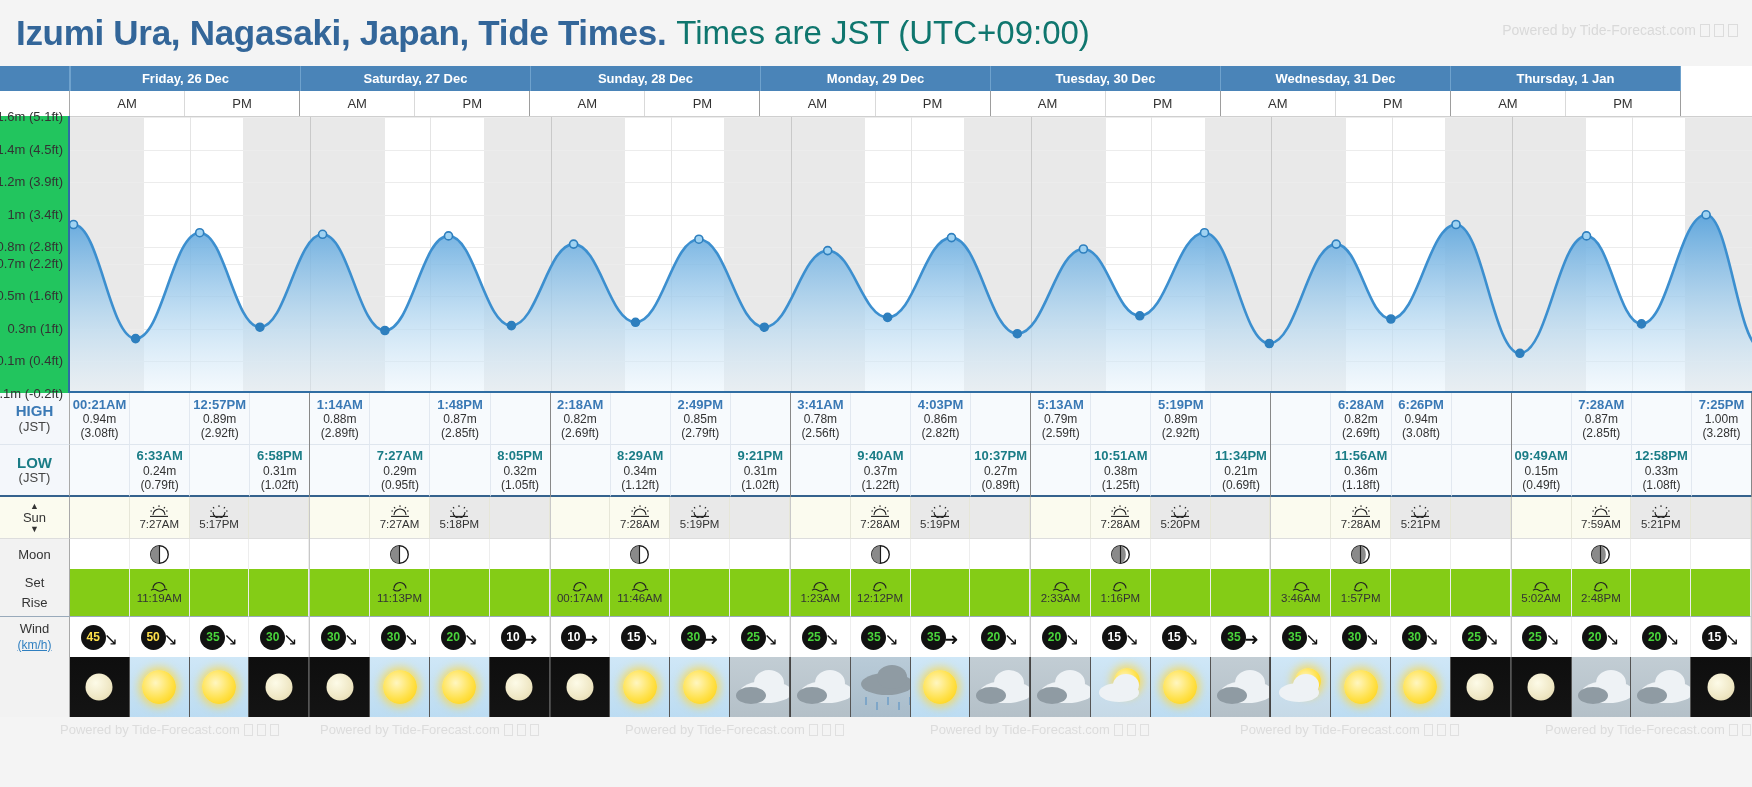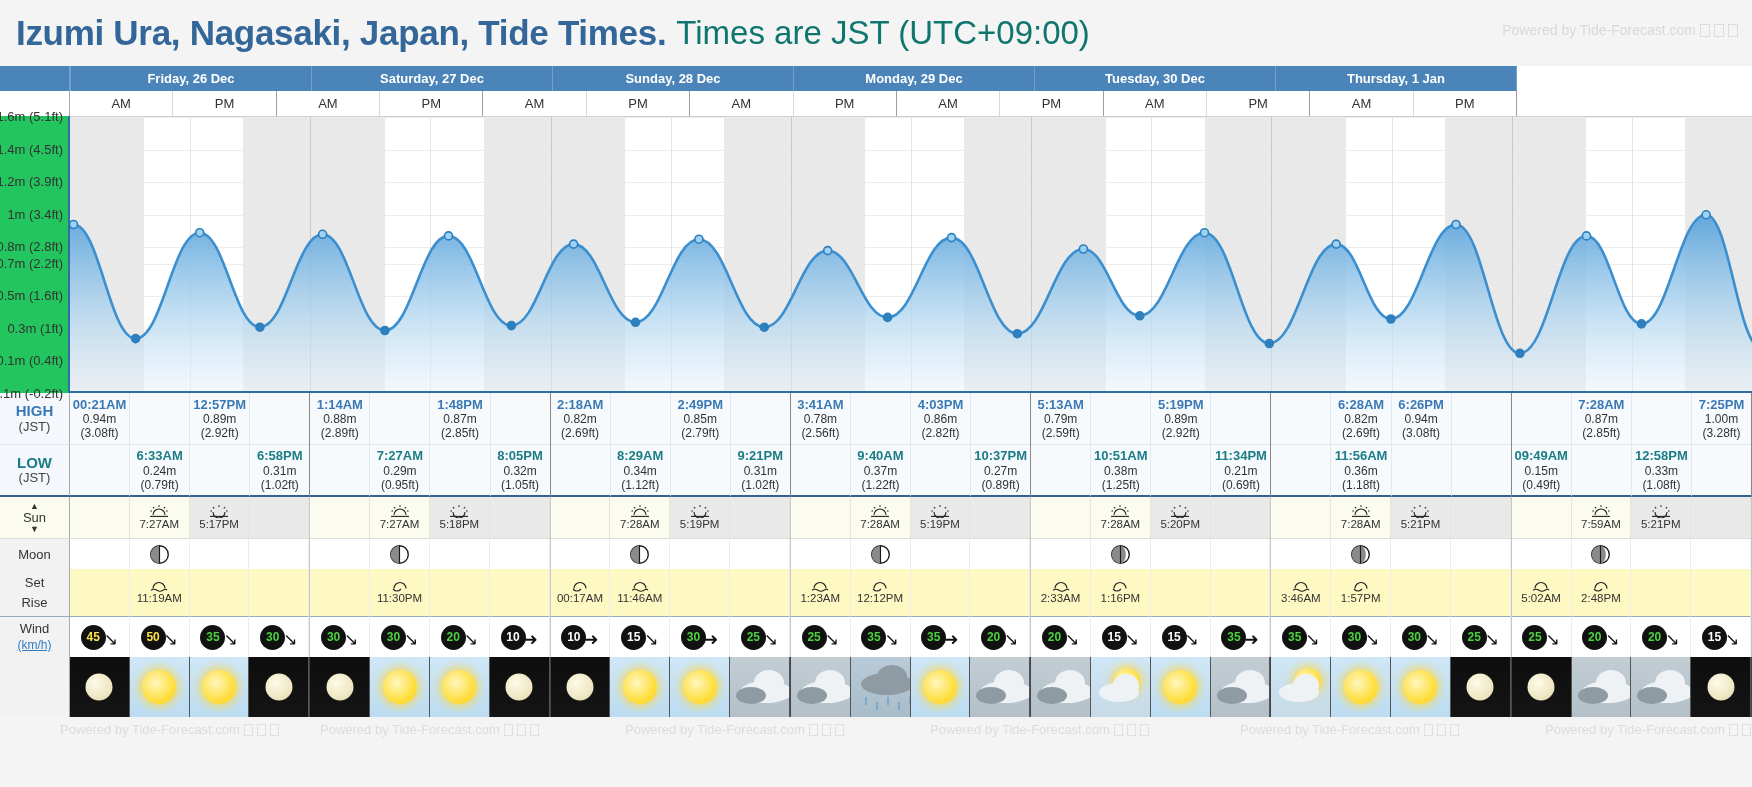"Friday, 26 Dec" .row { width: 1517px -> 1681px }
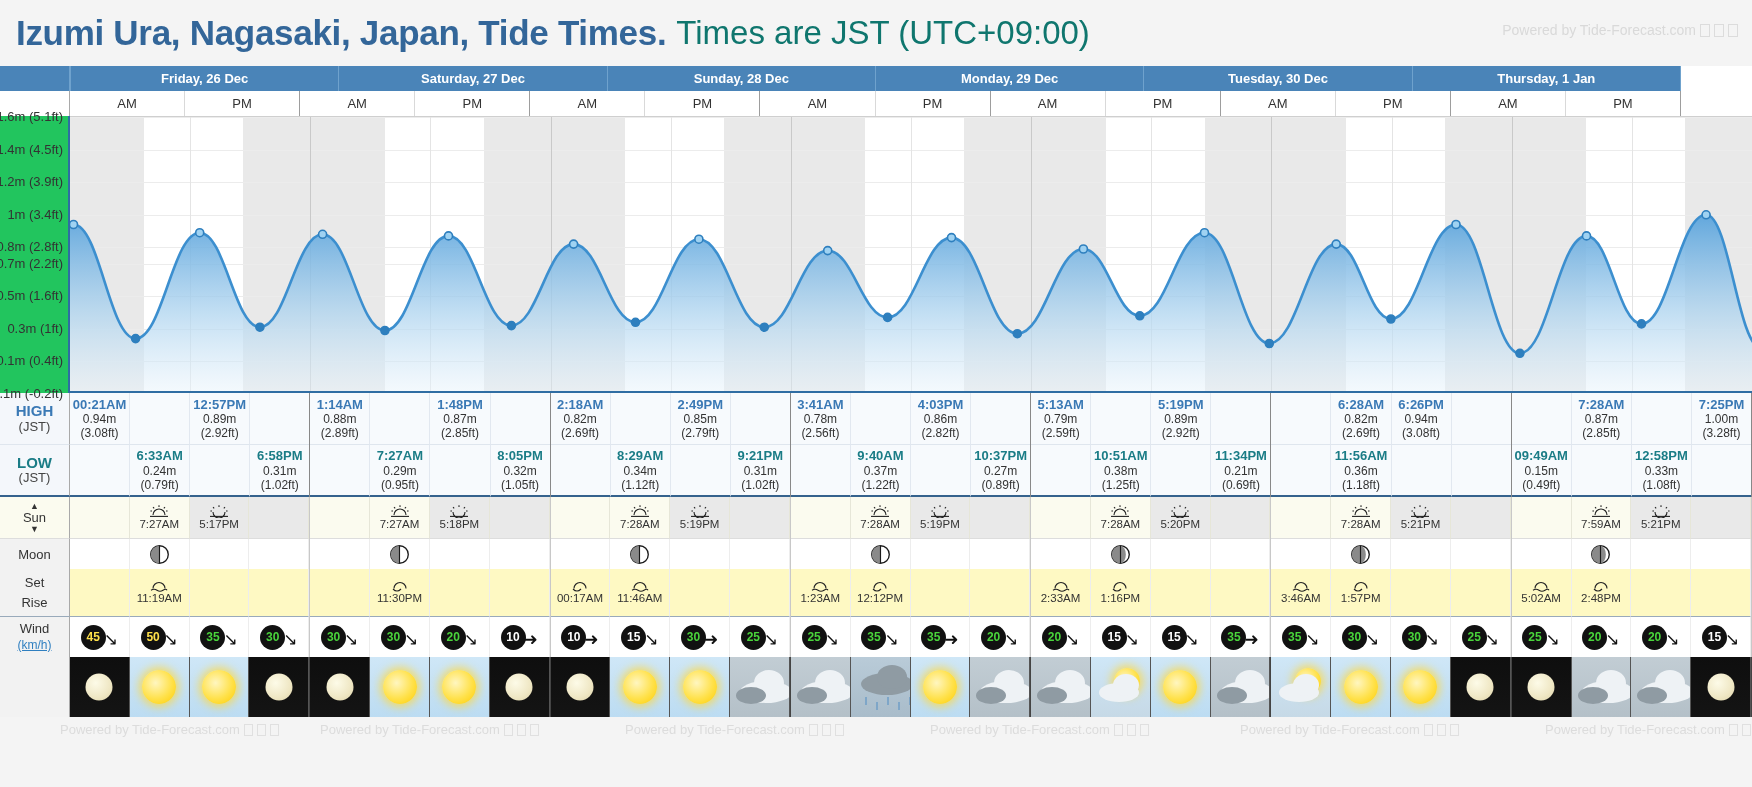"Wednesday, 31 Dec" div.dayhead { html: none -> <div> <span>Wednesday, 31 Dec</span> </div> }
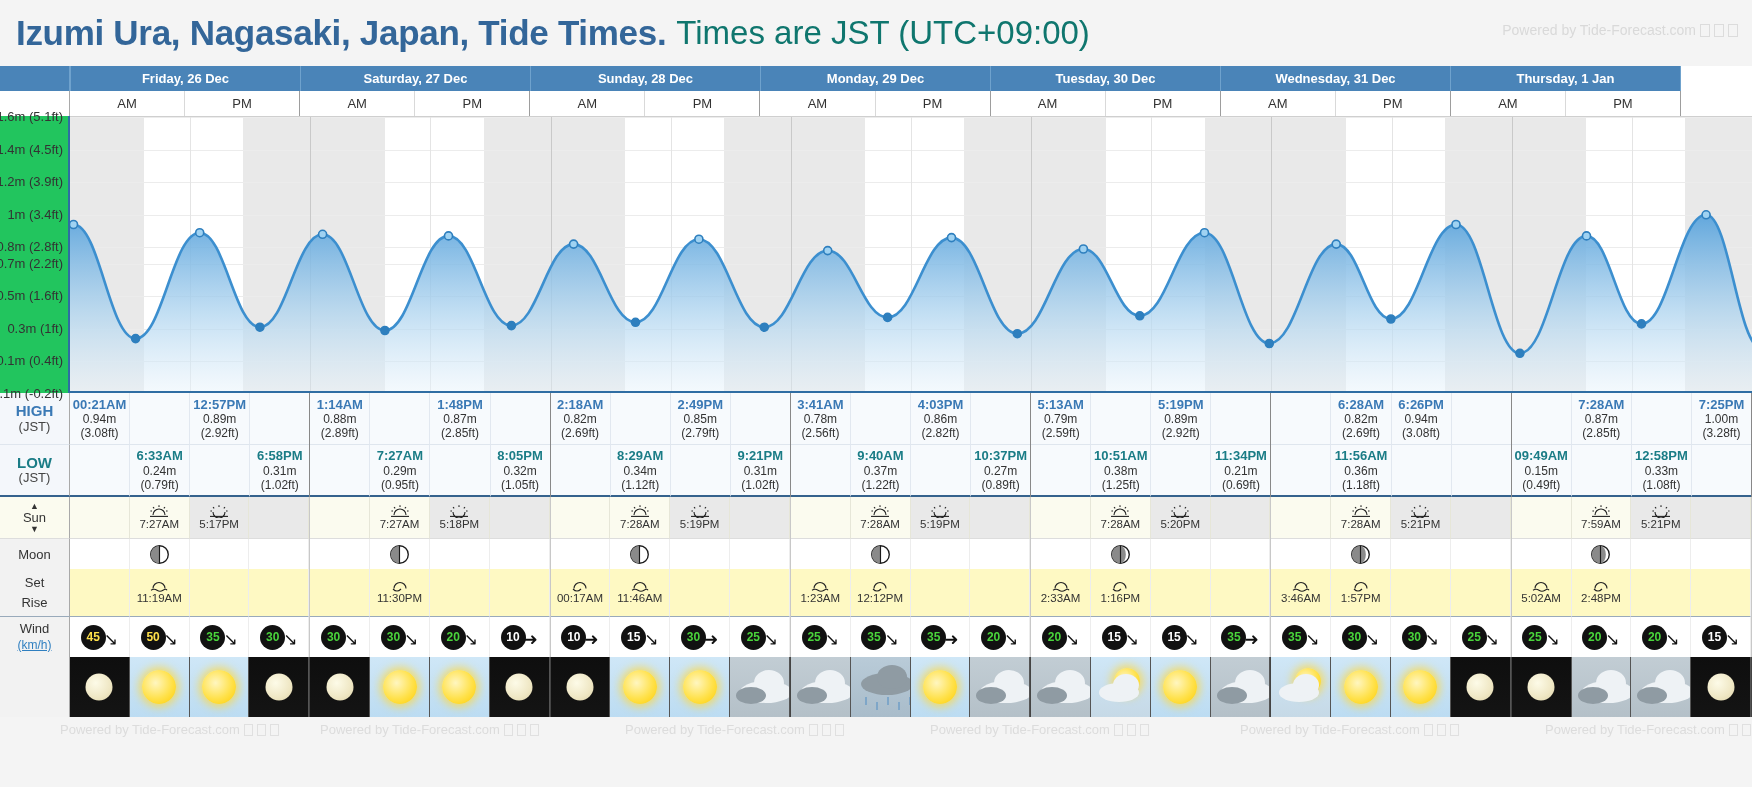"11:19AM" .setrow .qcell { background: #fef9c3 -> #84cc16 }
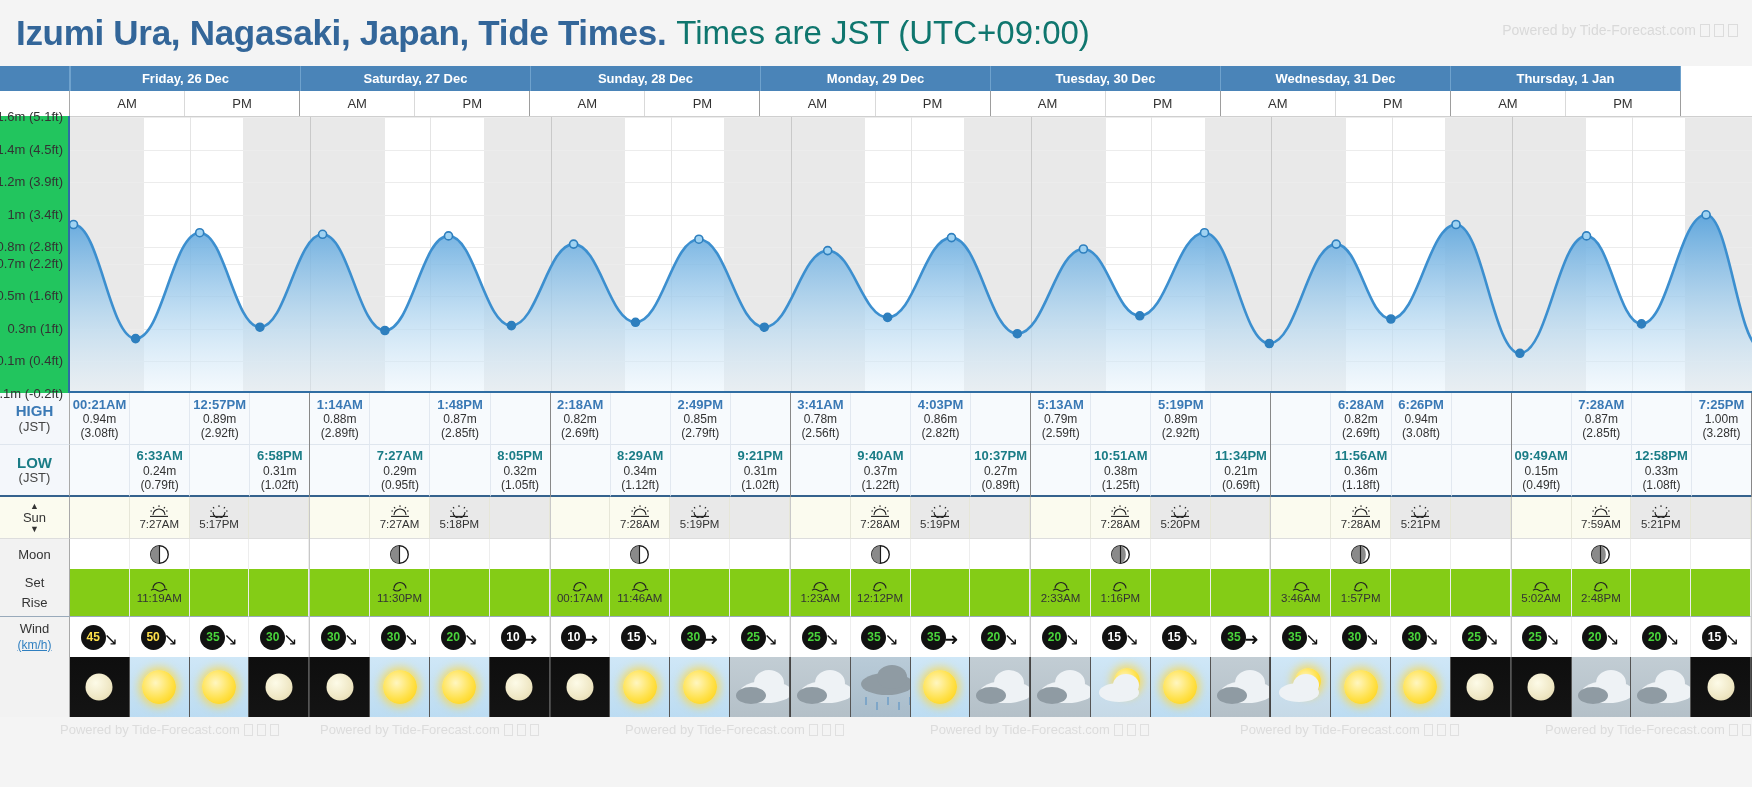"11:30PM" div { text: 11:30PM -> 11:13PM }
